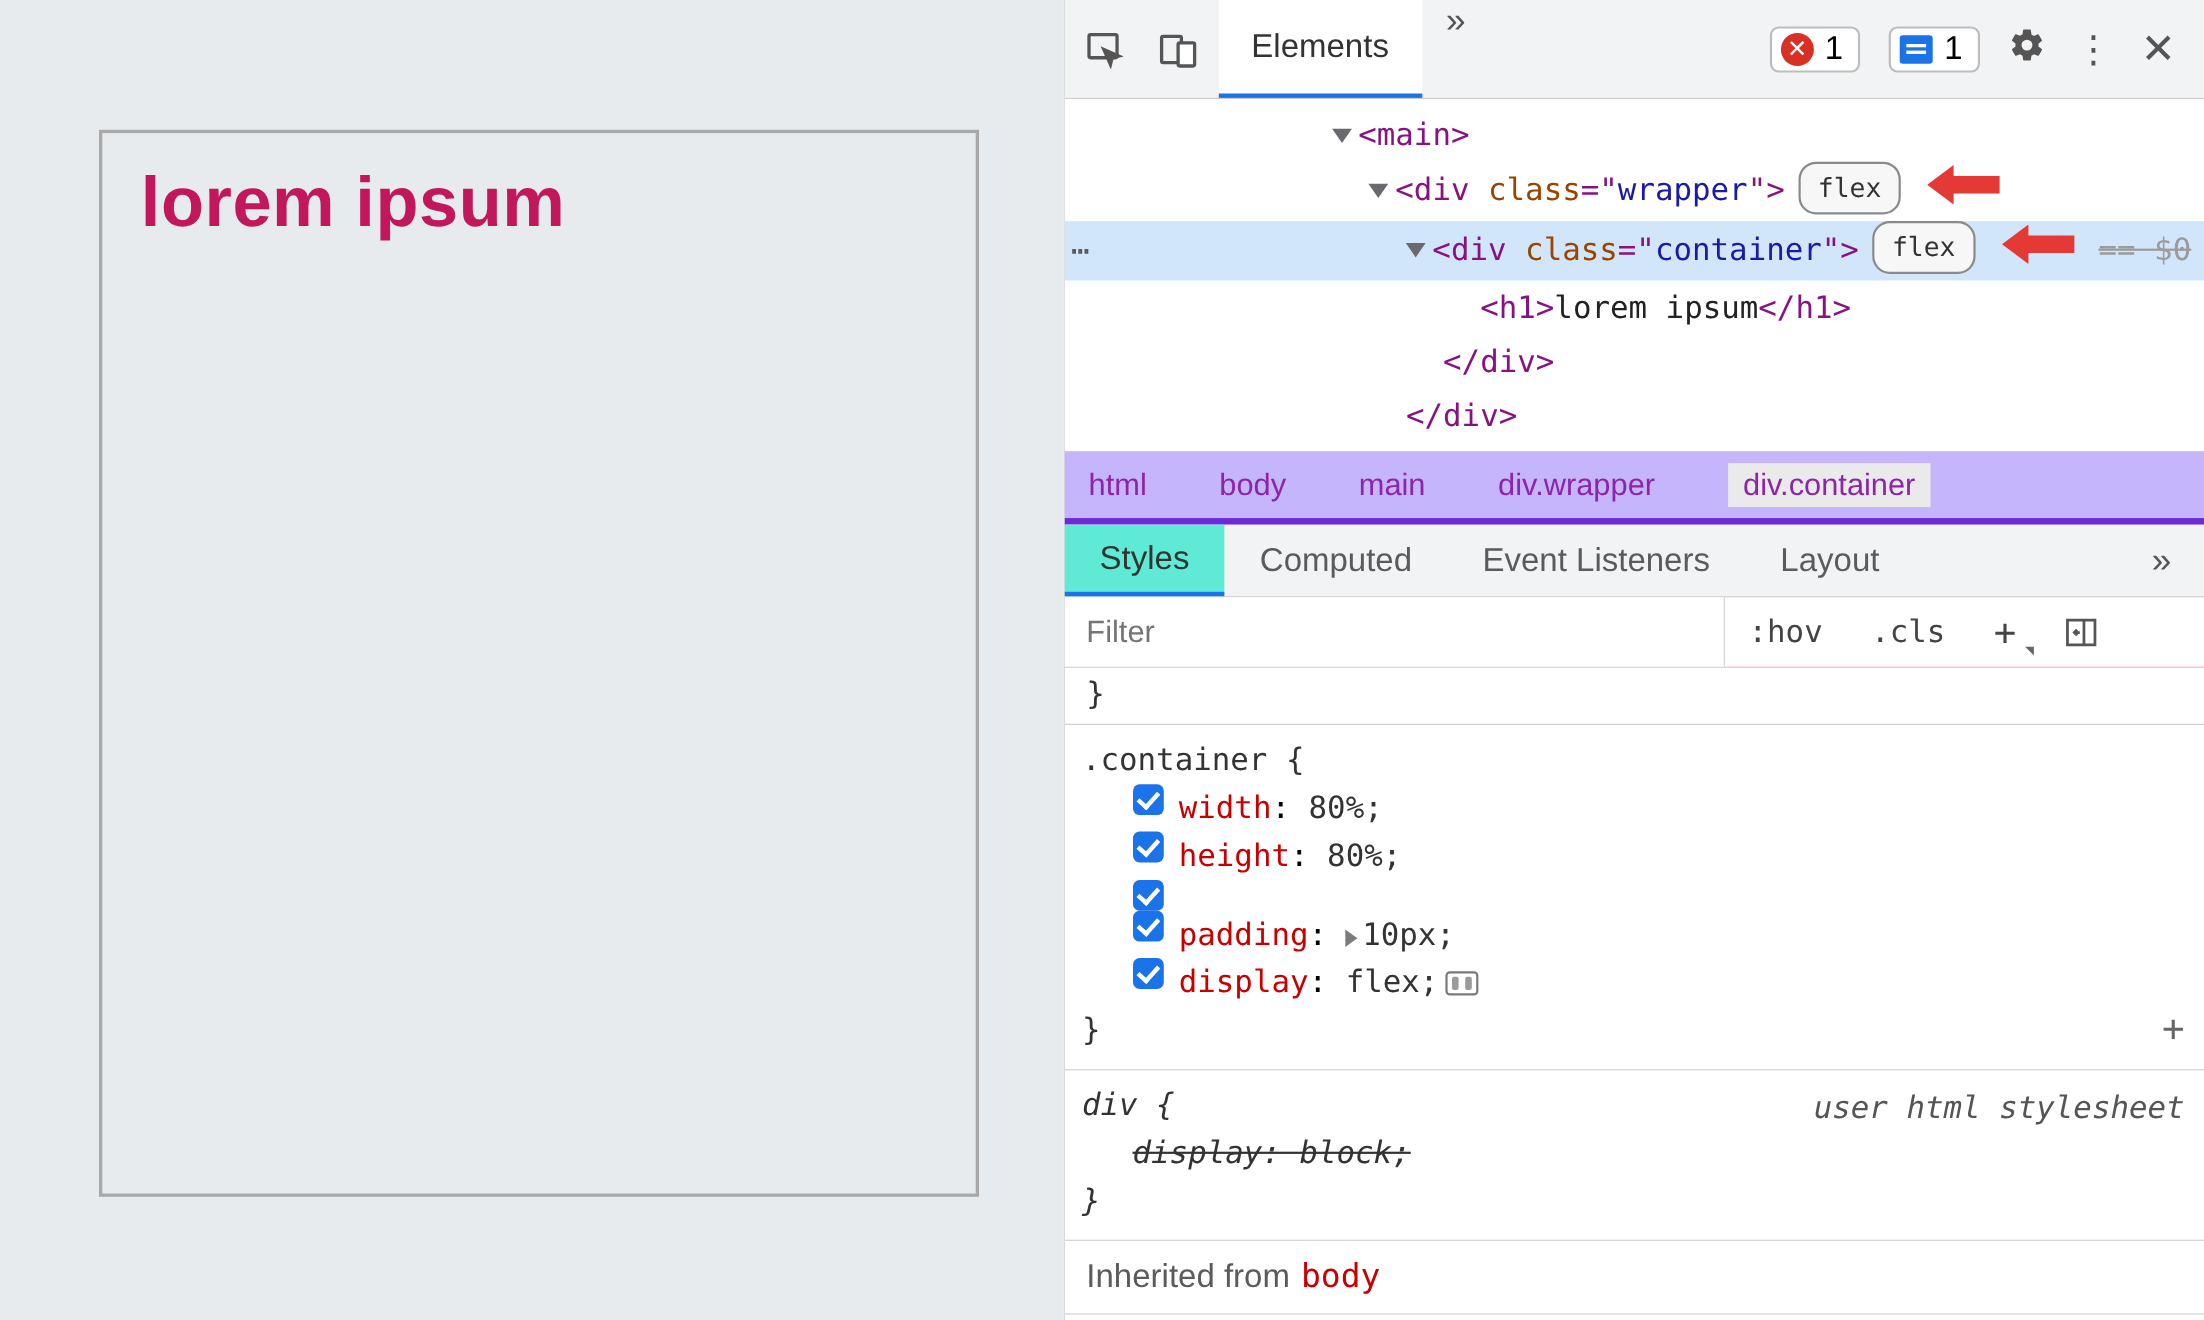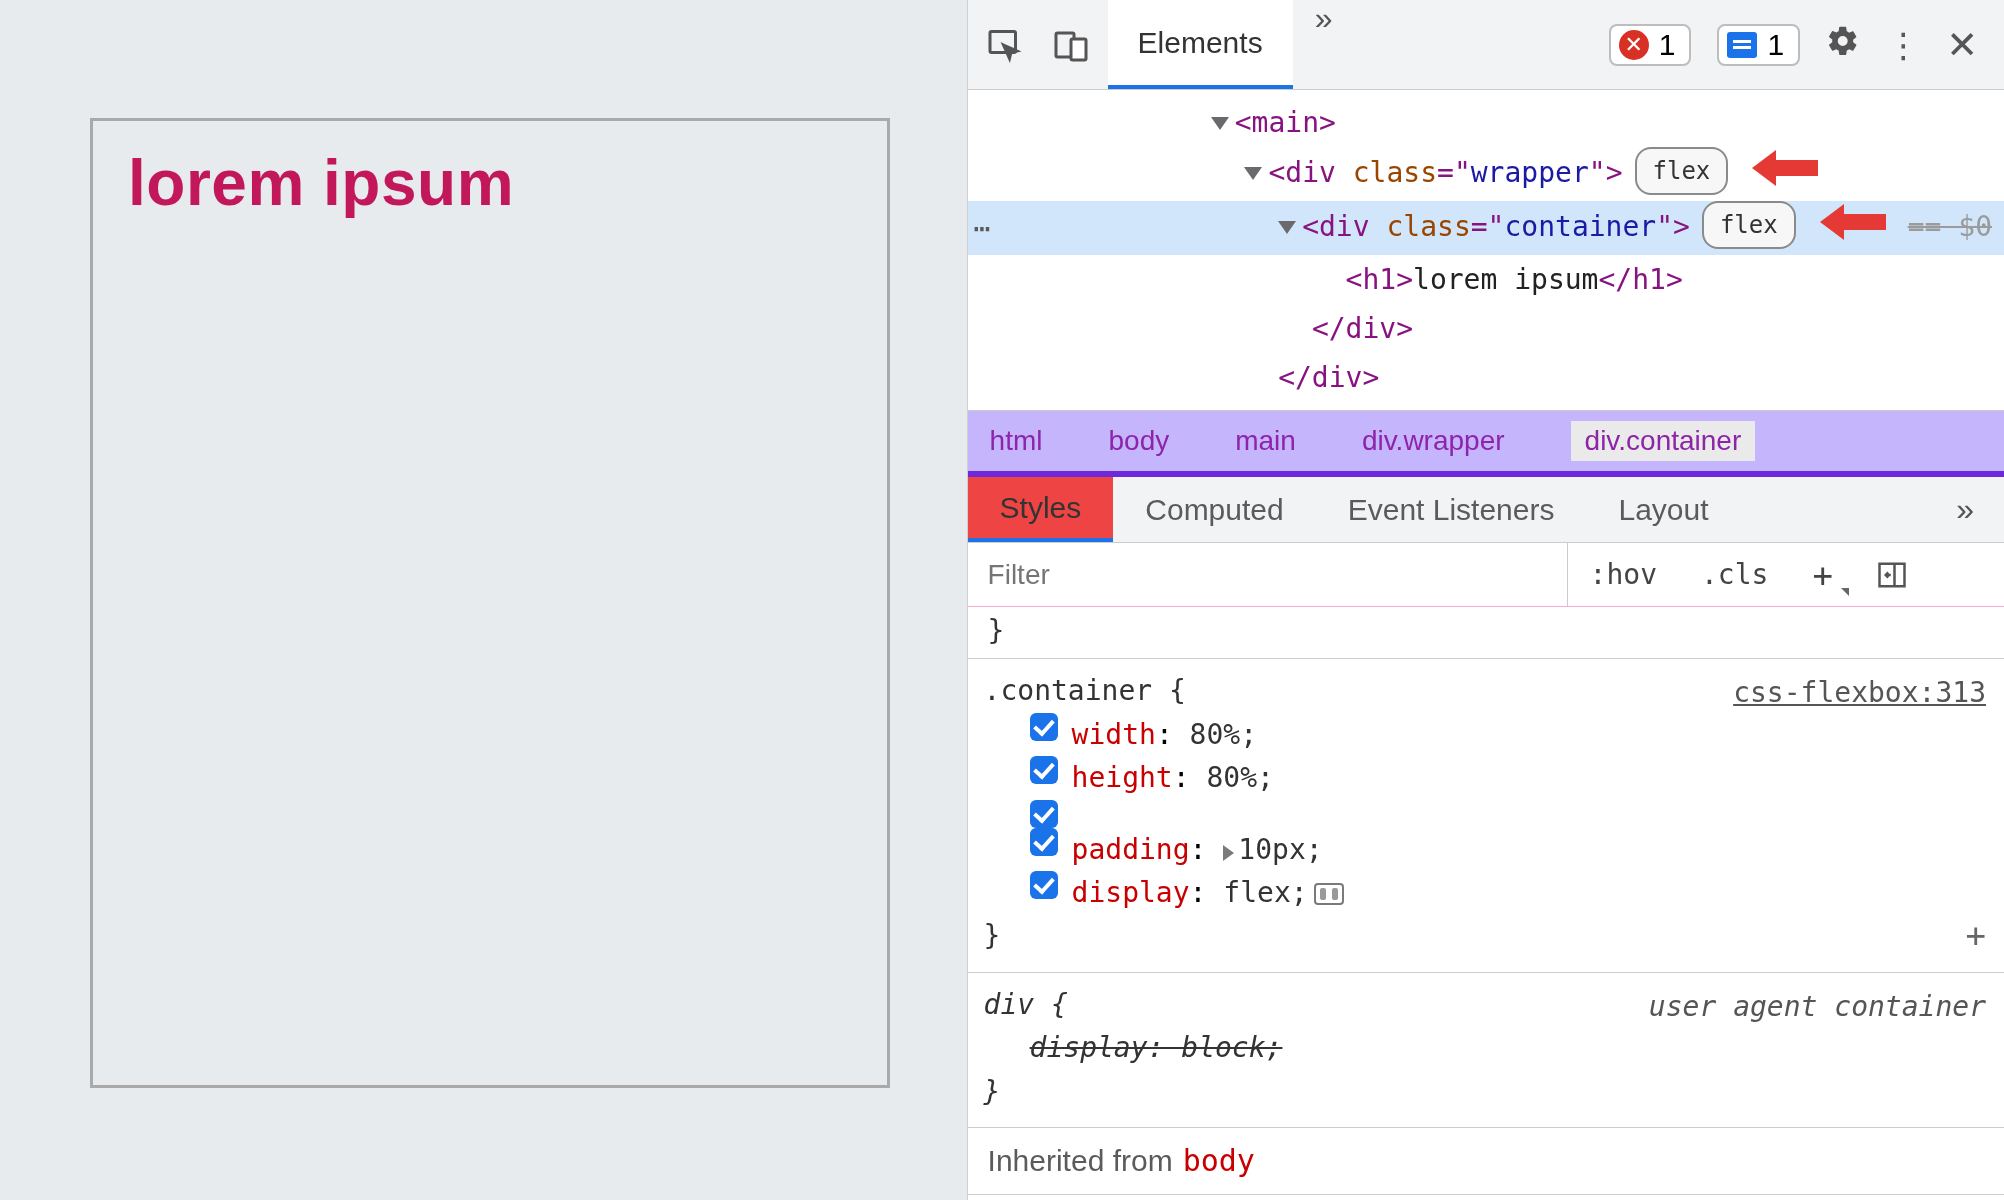"Styles" .ptab.active { background: #ef4444 -> #5eead4 }
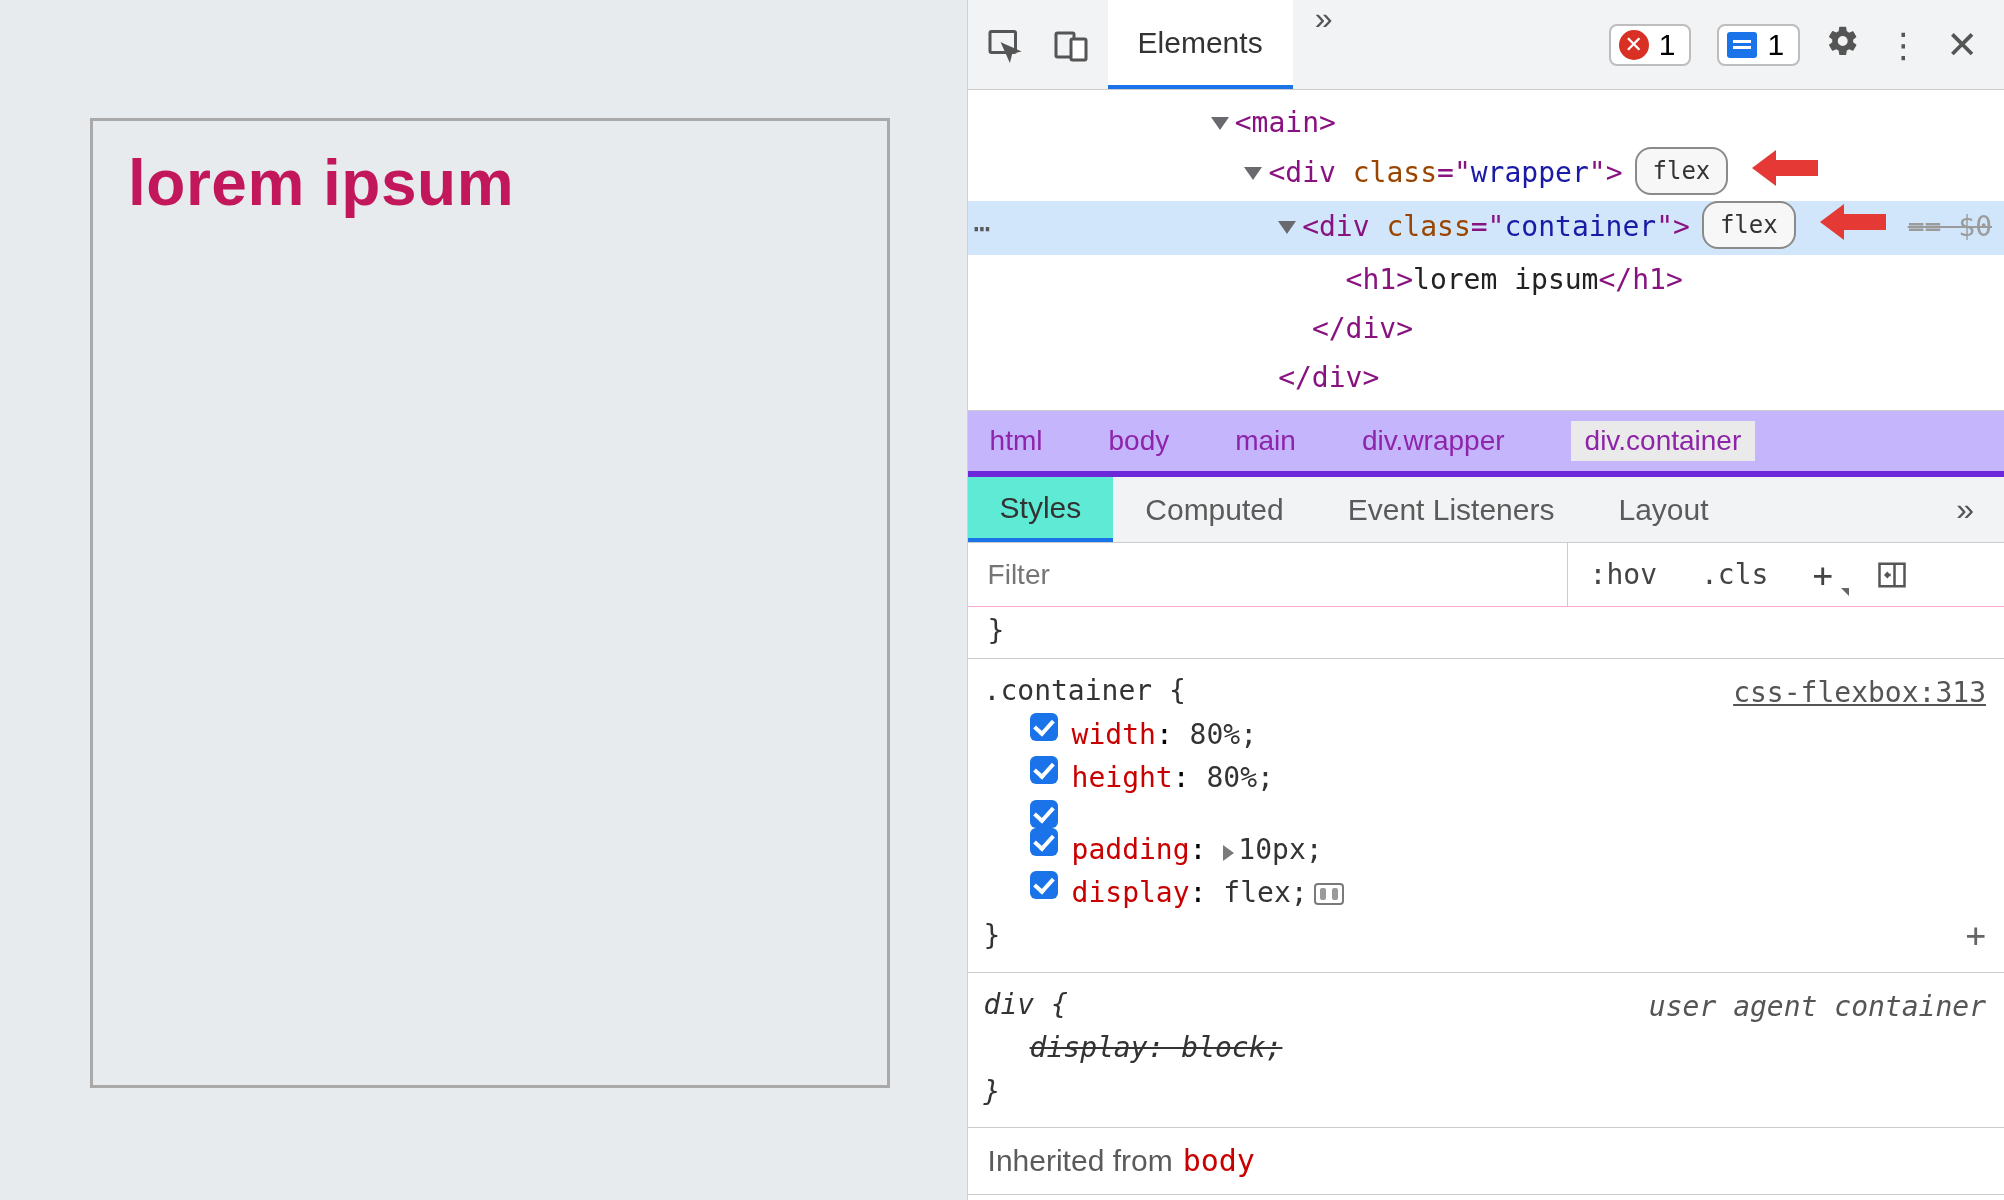"css-flexbox:313" span.src { html: <span>css-flexbox:313</span> -> none }
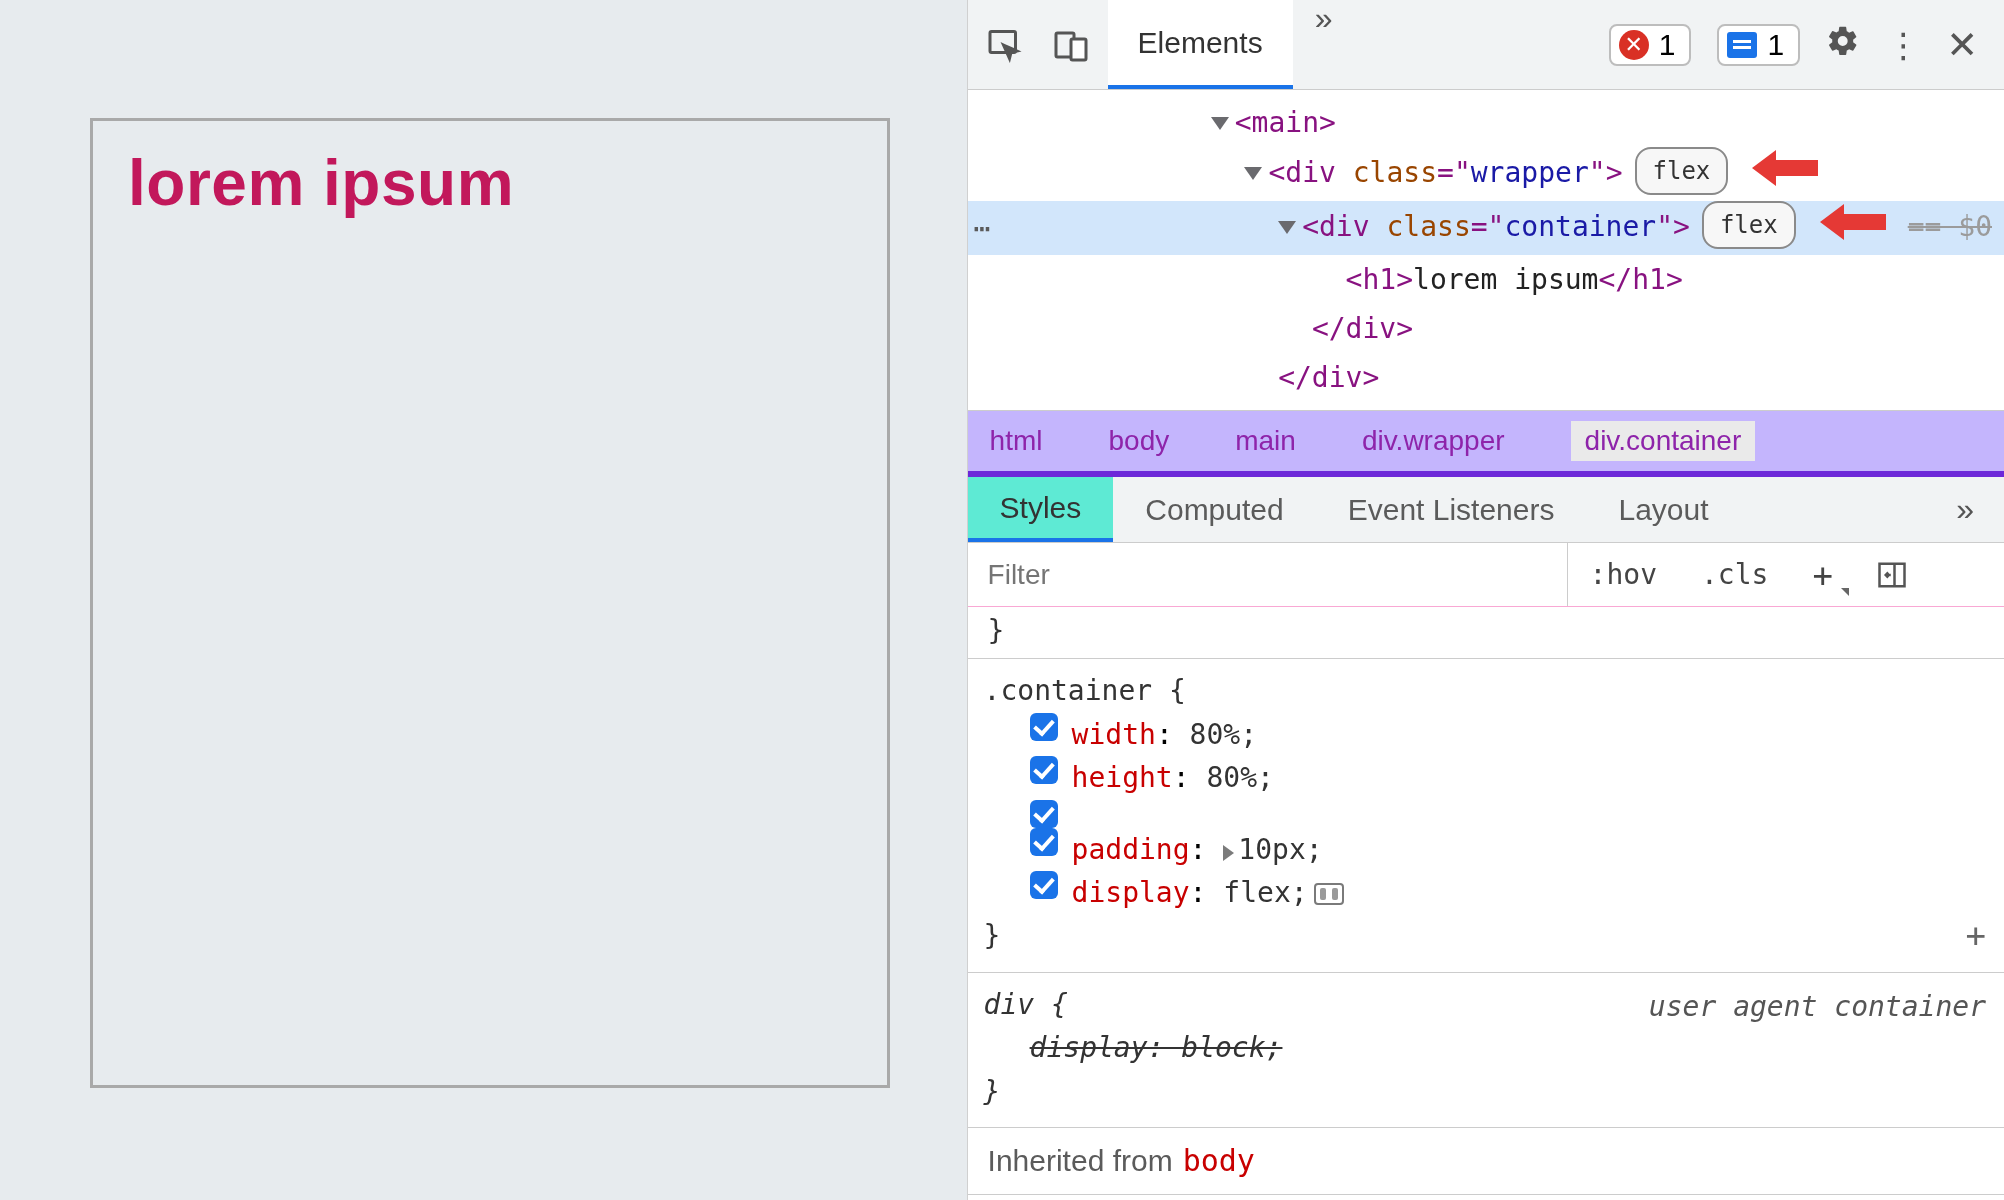"user agent container" span.src { text: agent container -> html stylesheet }
